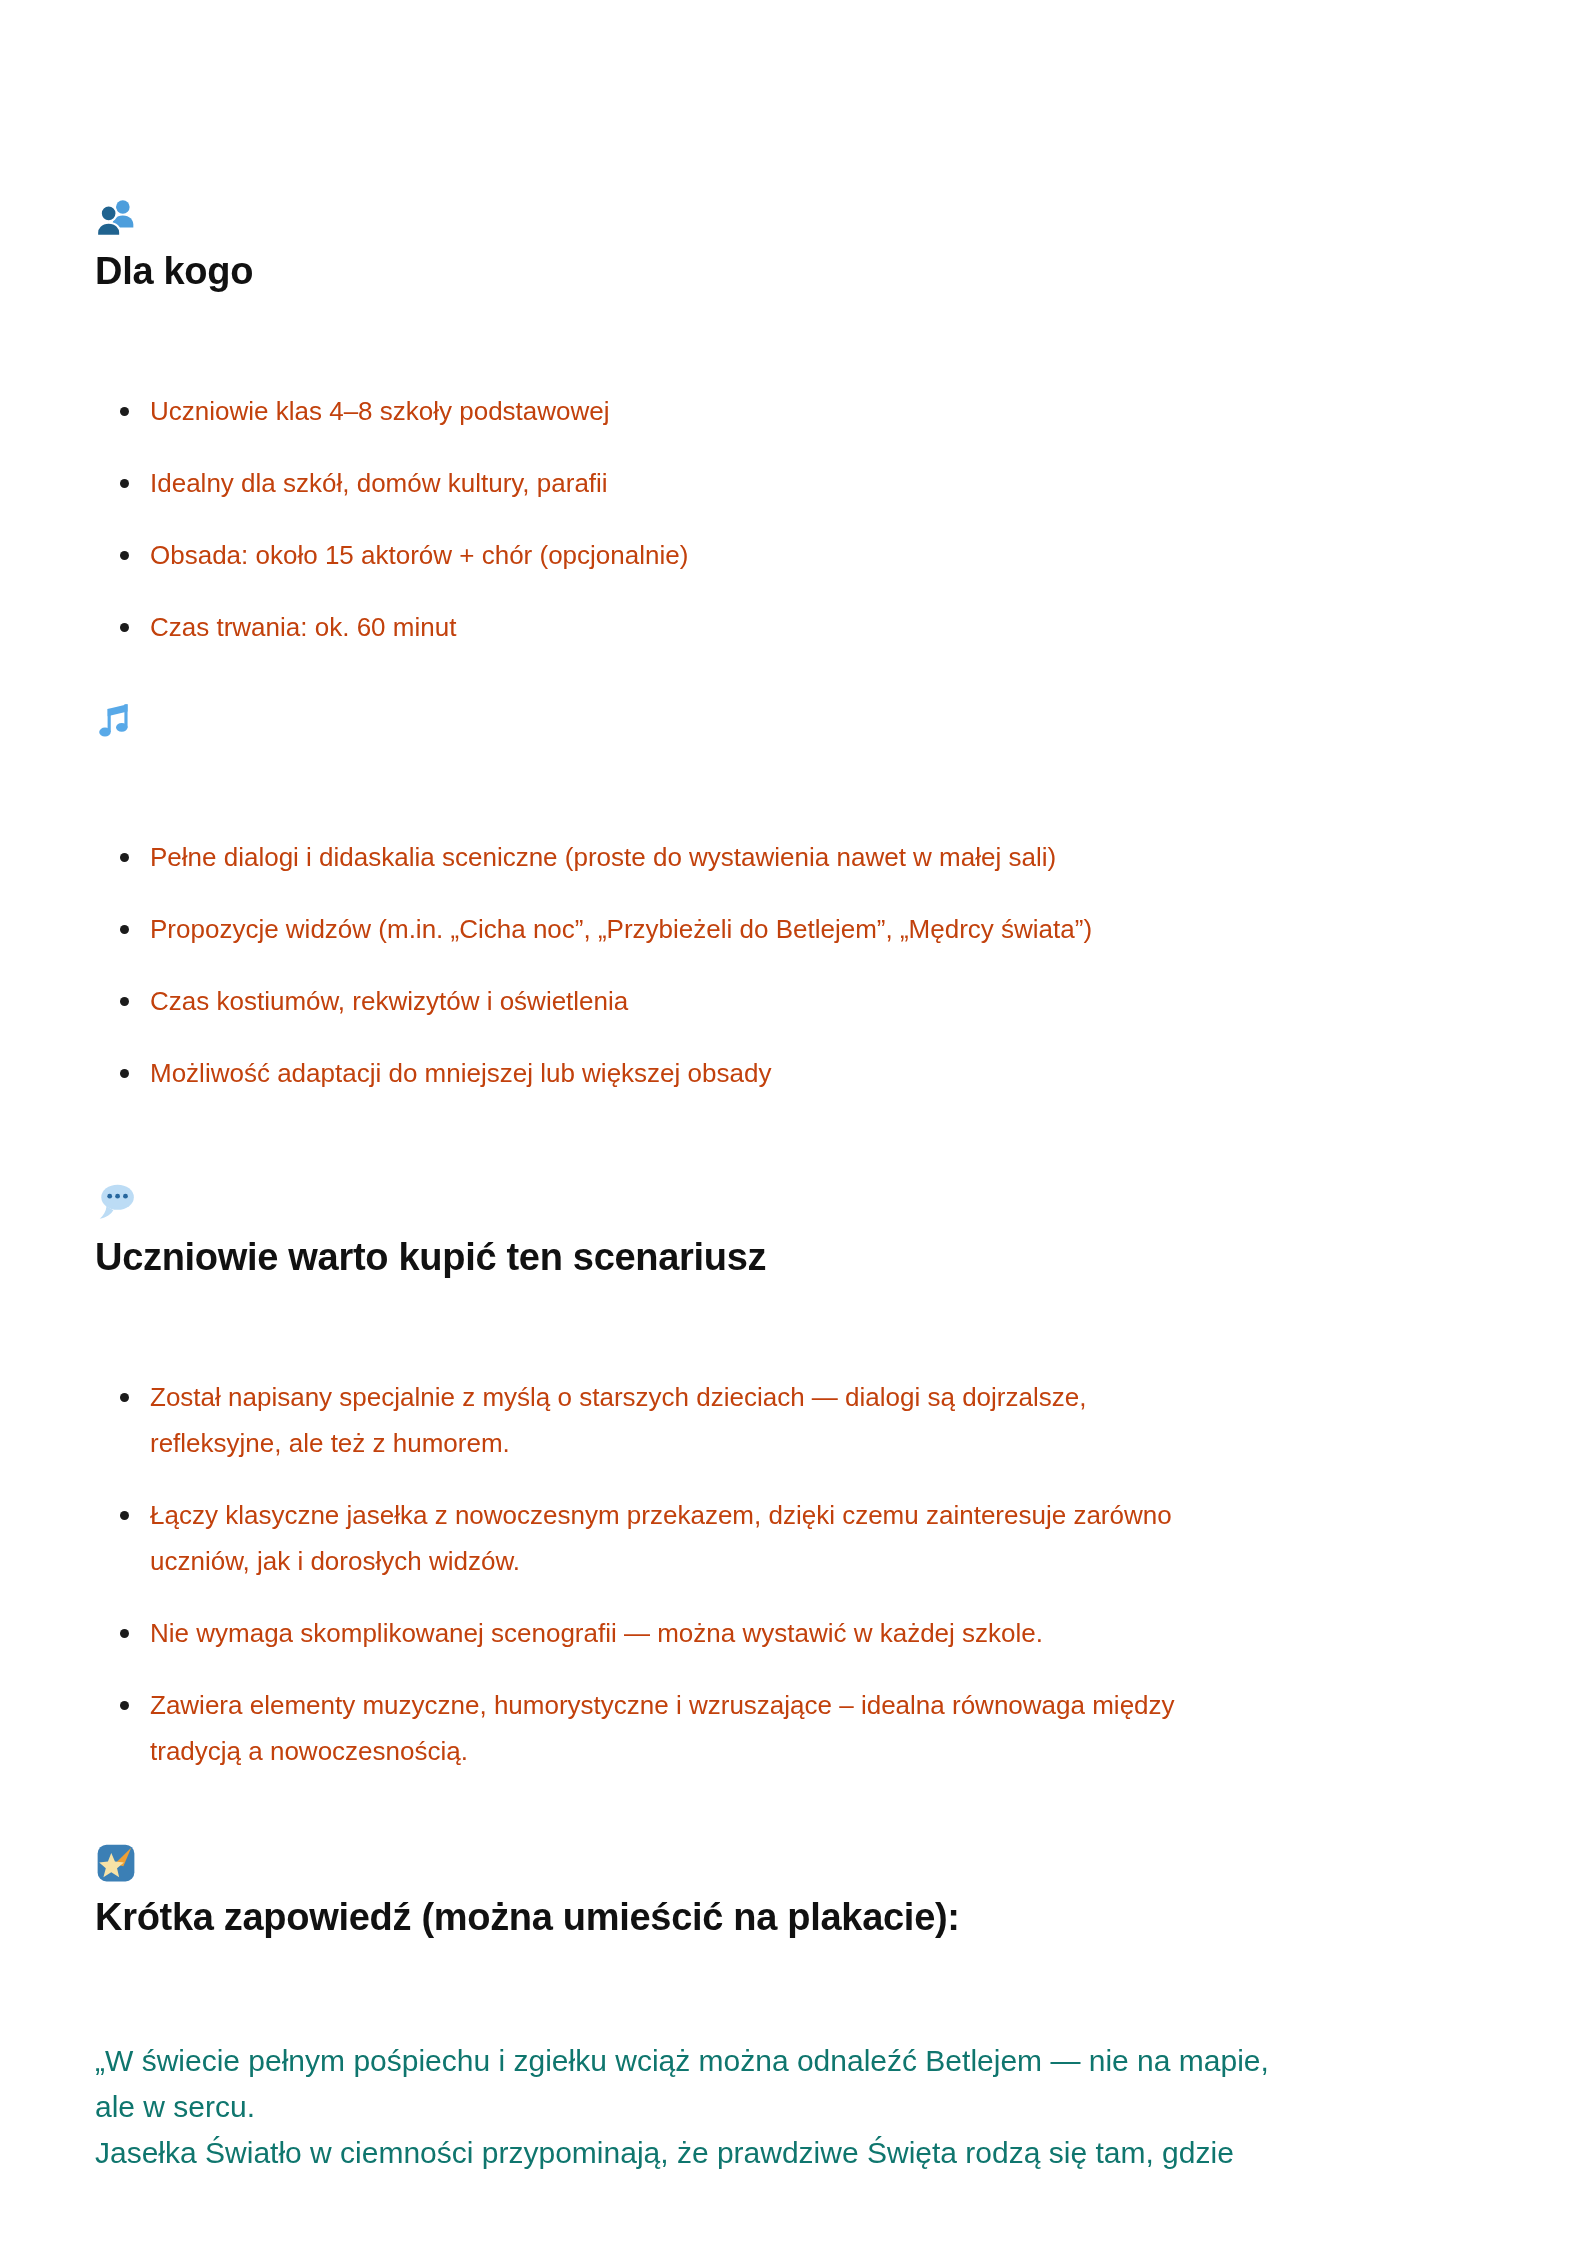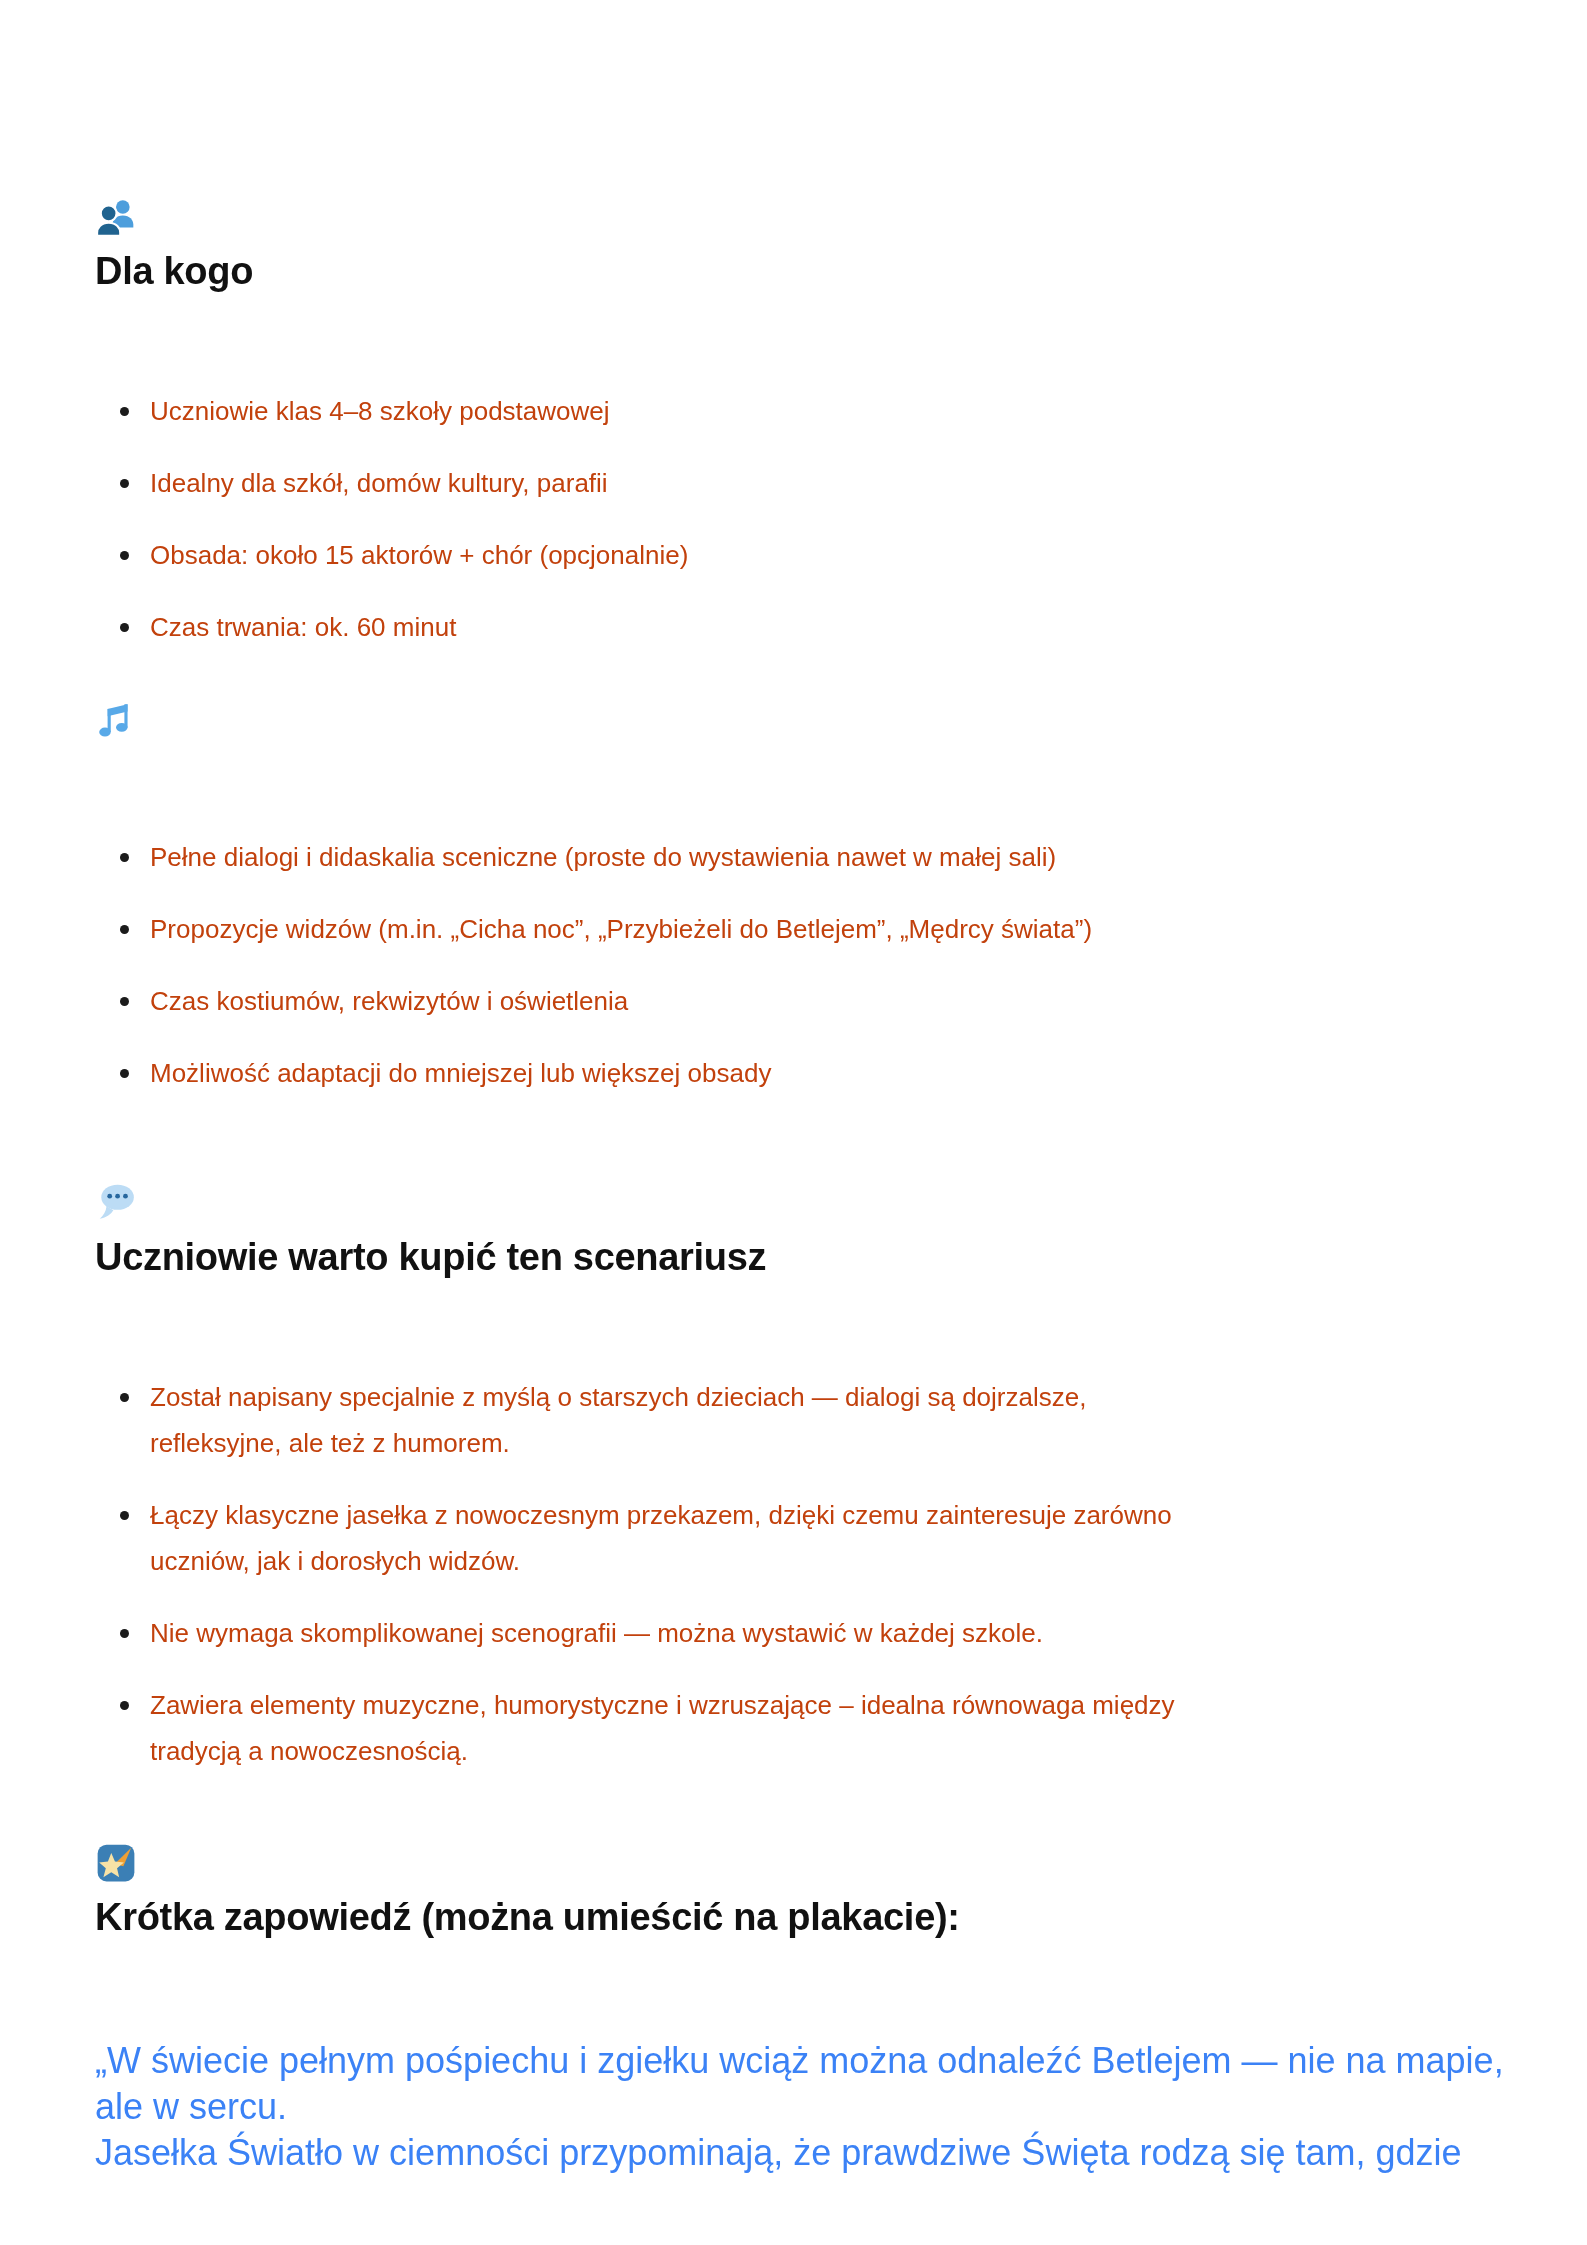"„W świecie pełnym pośpiechu i" .para { color: #3b82f6 -> #0f766e; font-size: 36px -> 30px }
